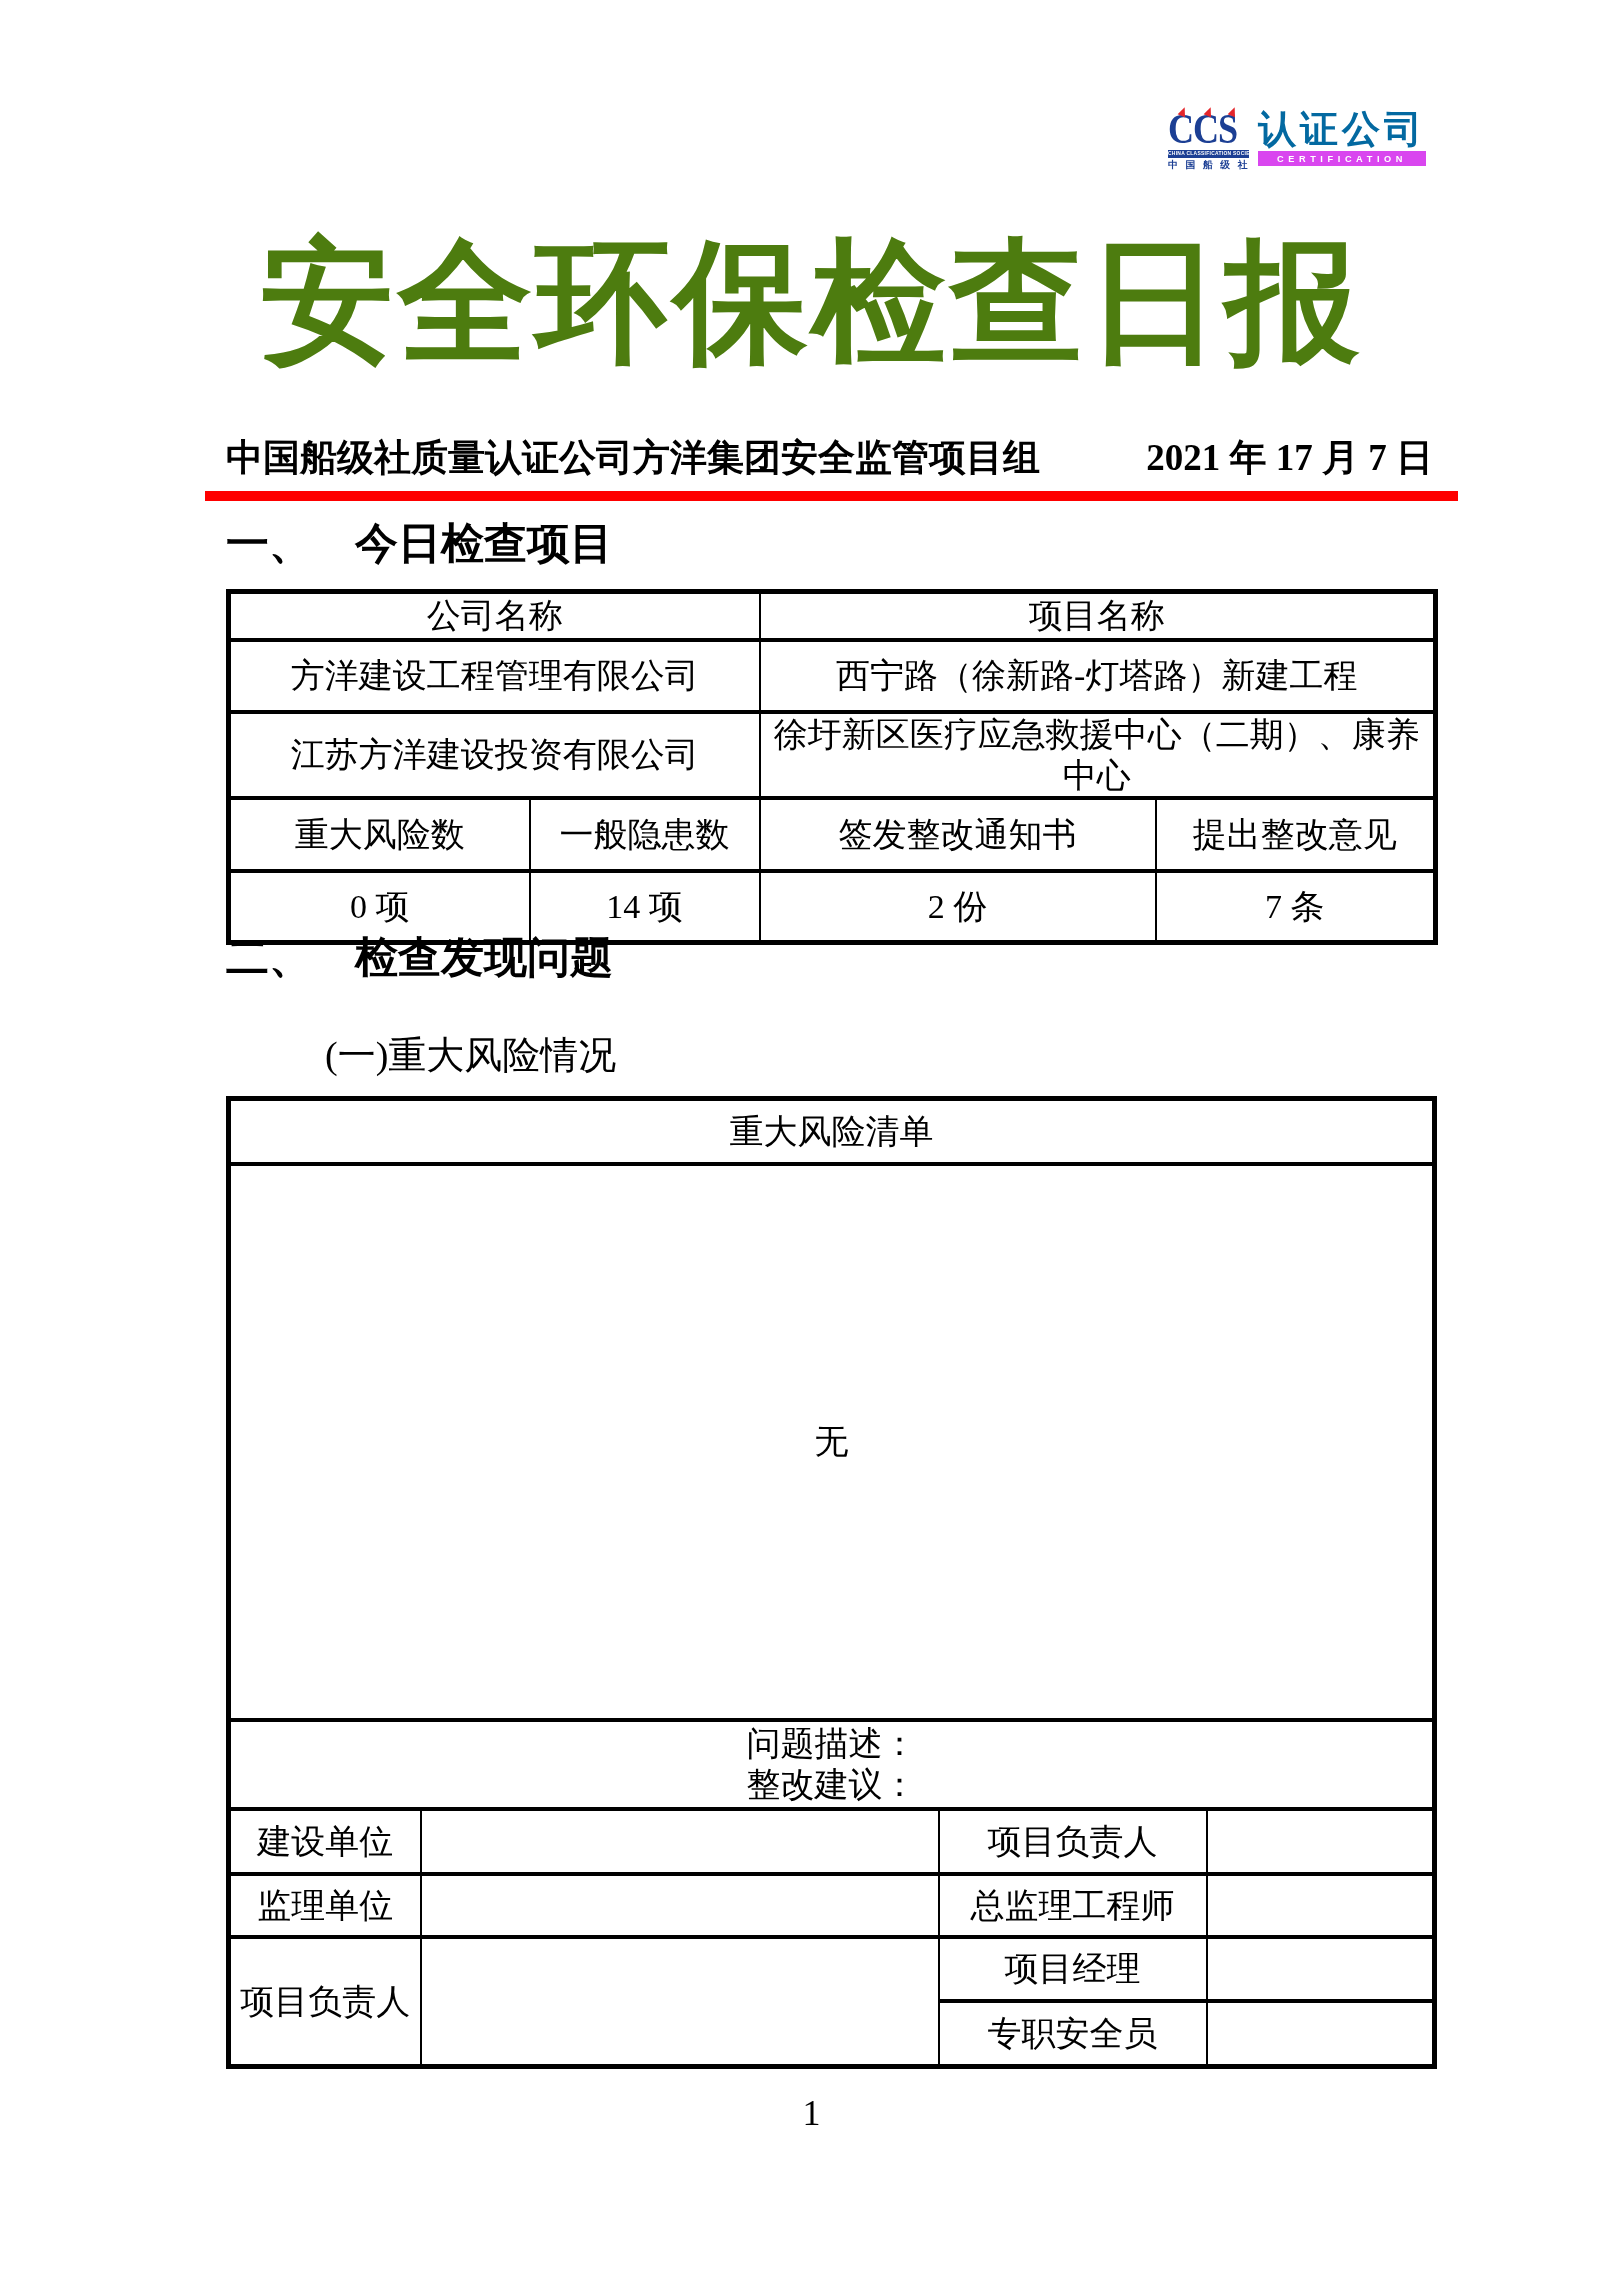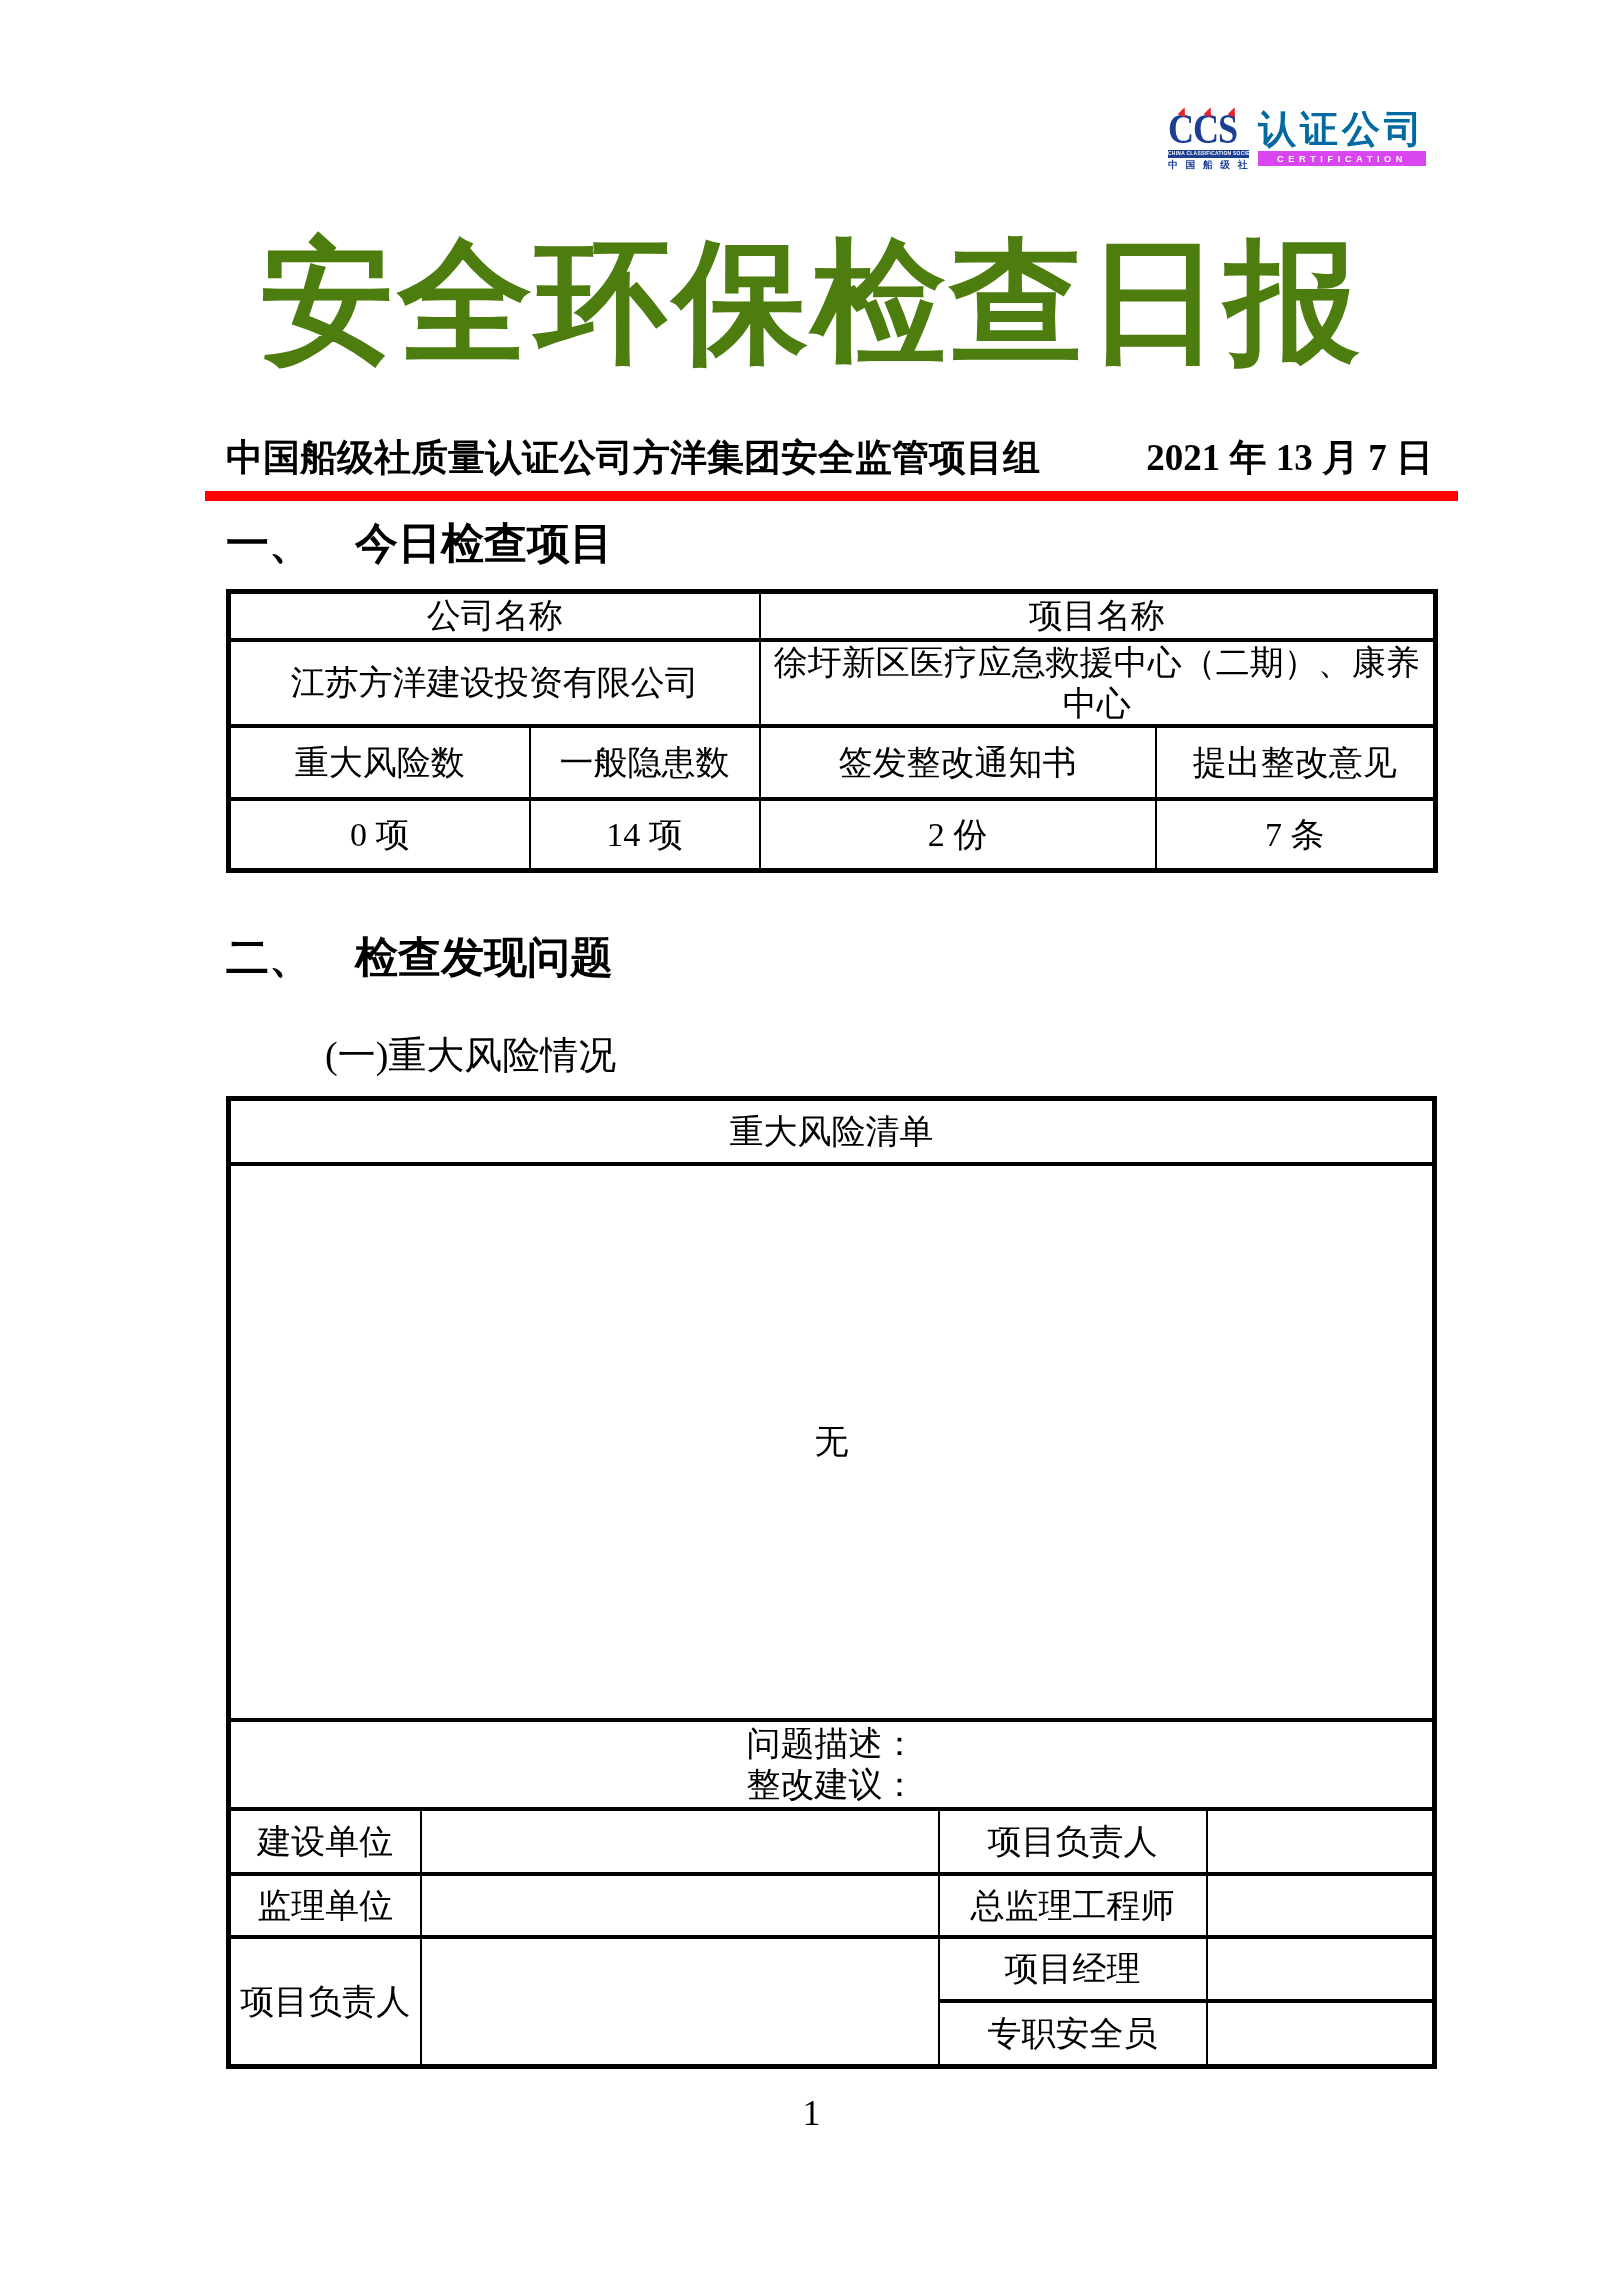"2021 年 13 月 7" span { text: 13 -> 17 }
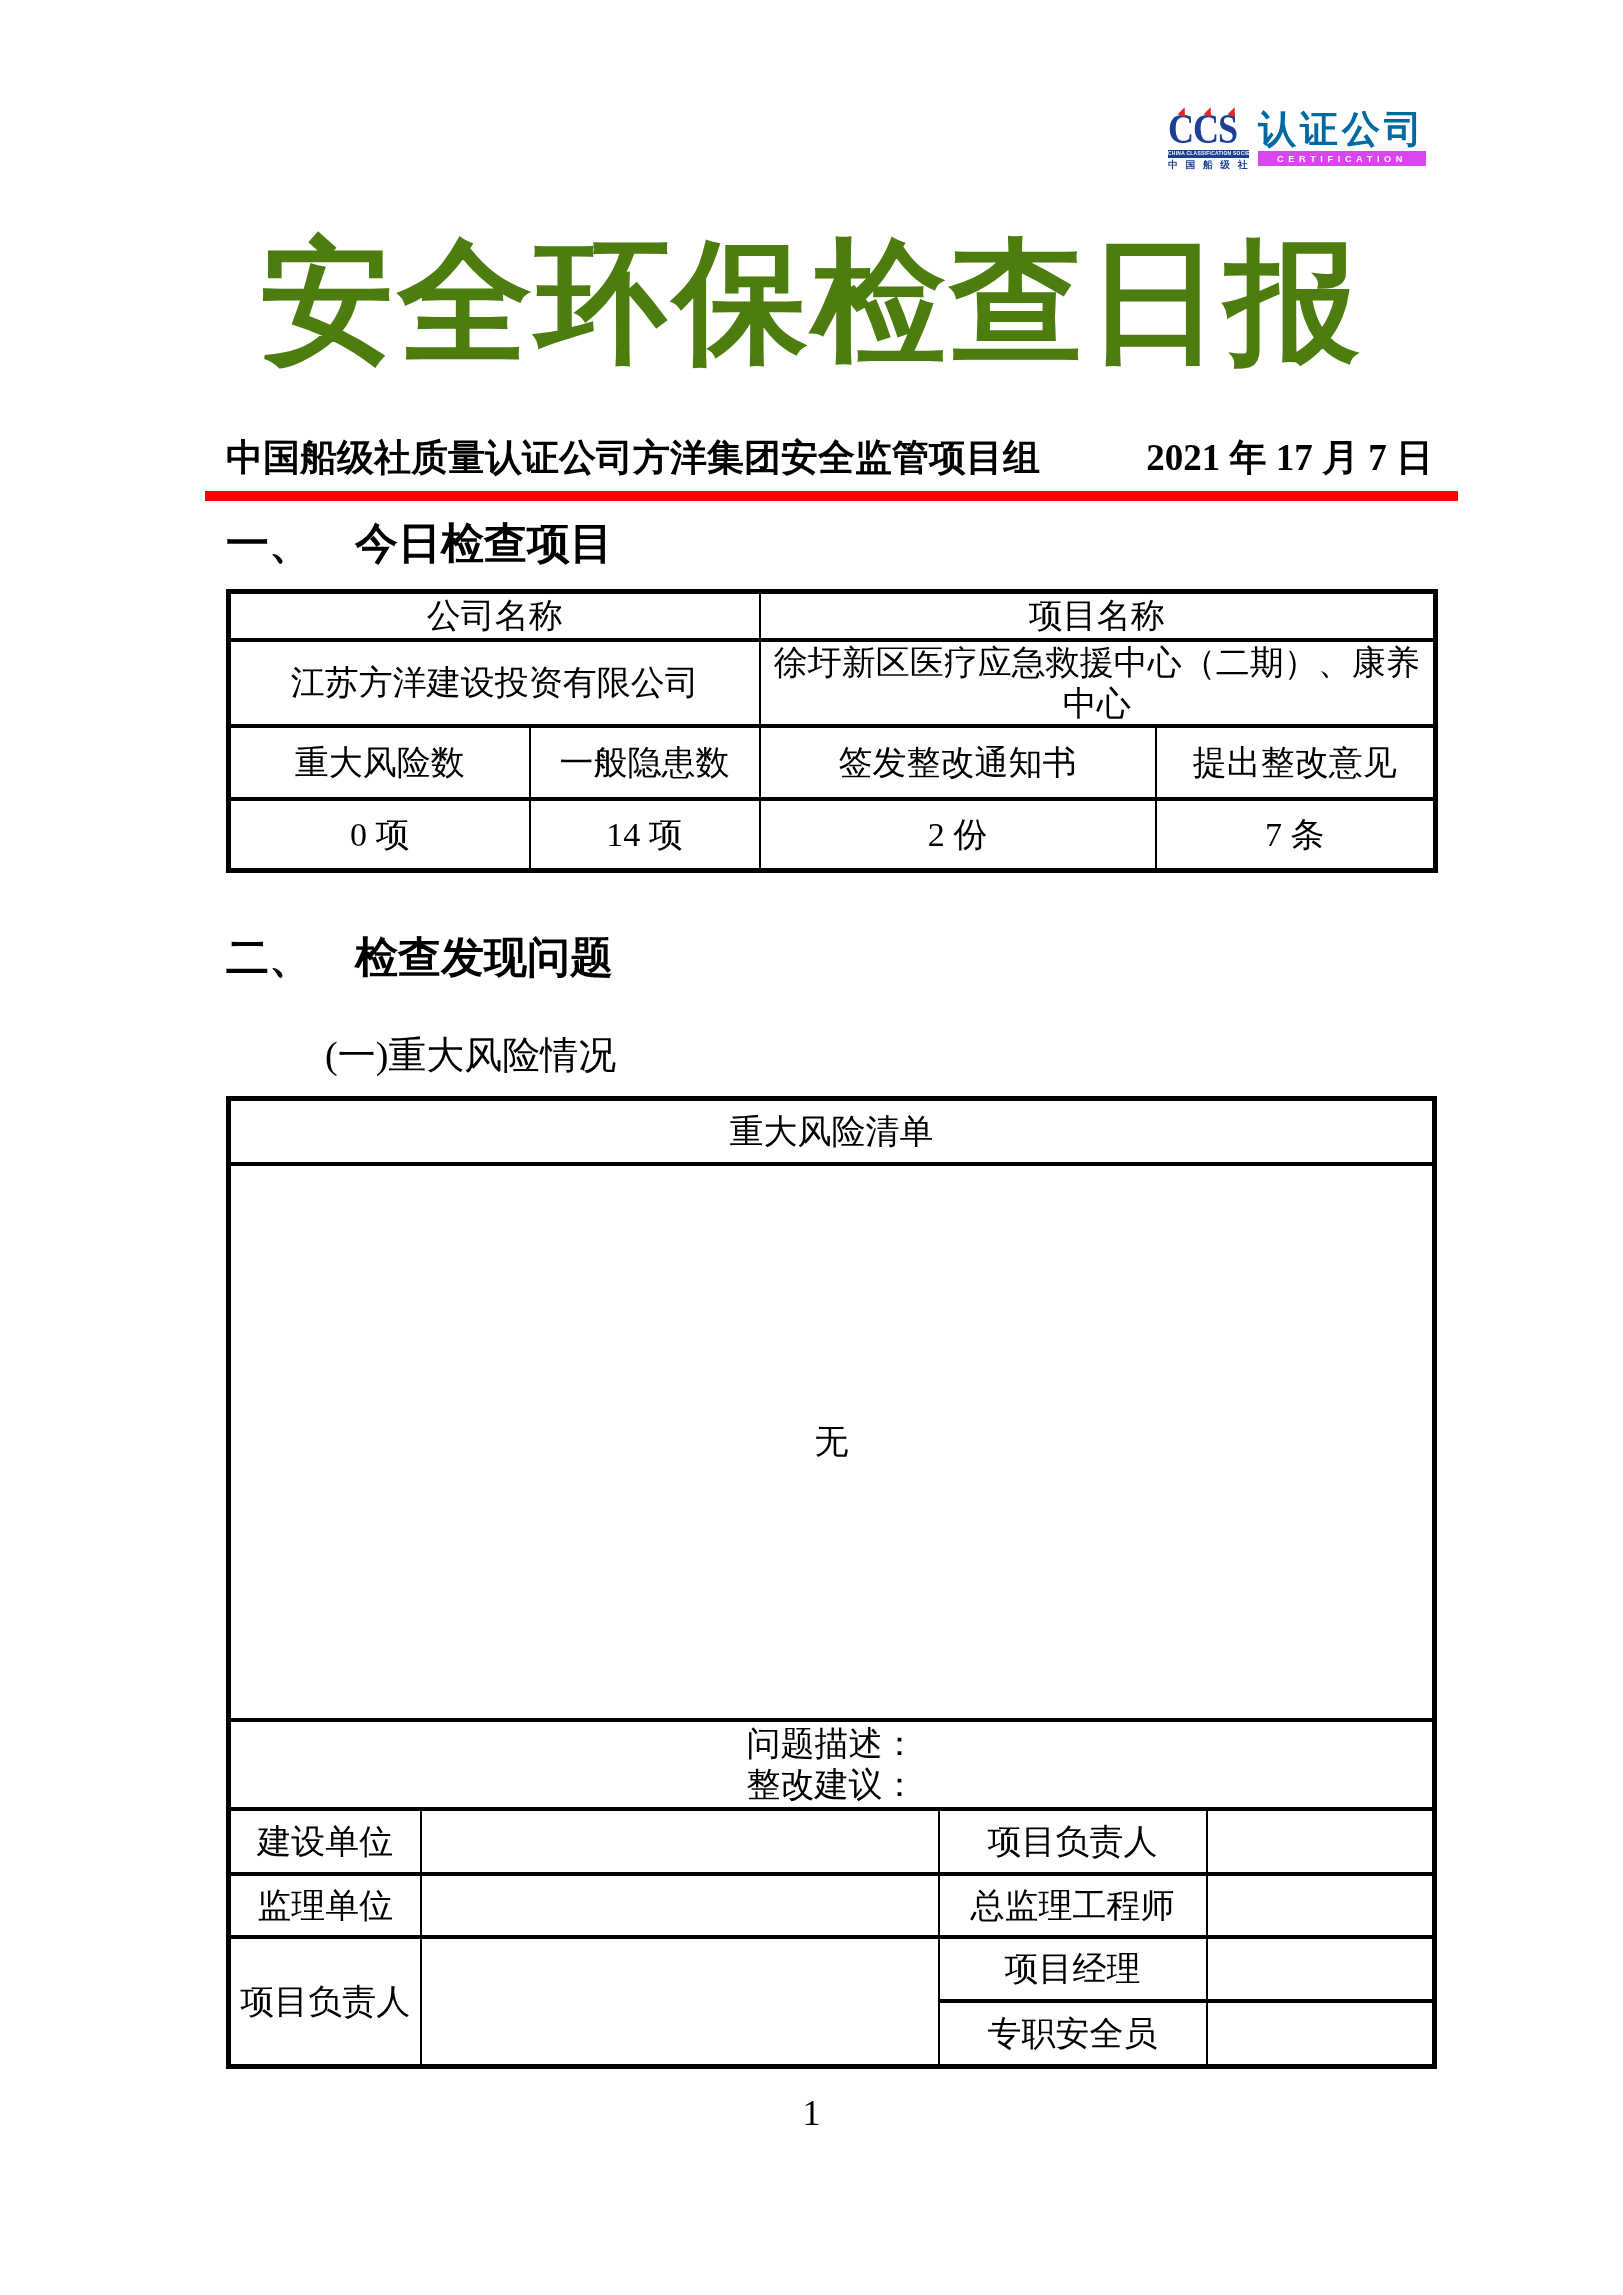"方洋建设工程管理有限公司" tr { html: none -> <tr> <td>方洋建设工程管理有限公司</td> <td>西宁路（徐新路-灯塔路）新建工程</td> </tr> }
